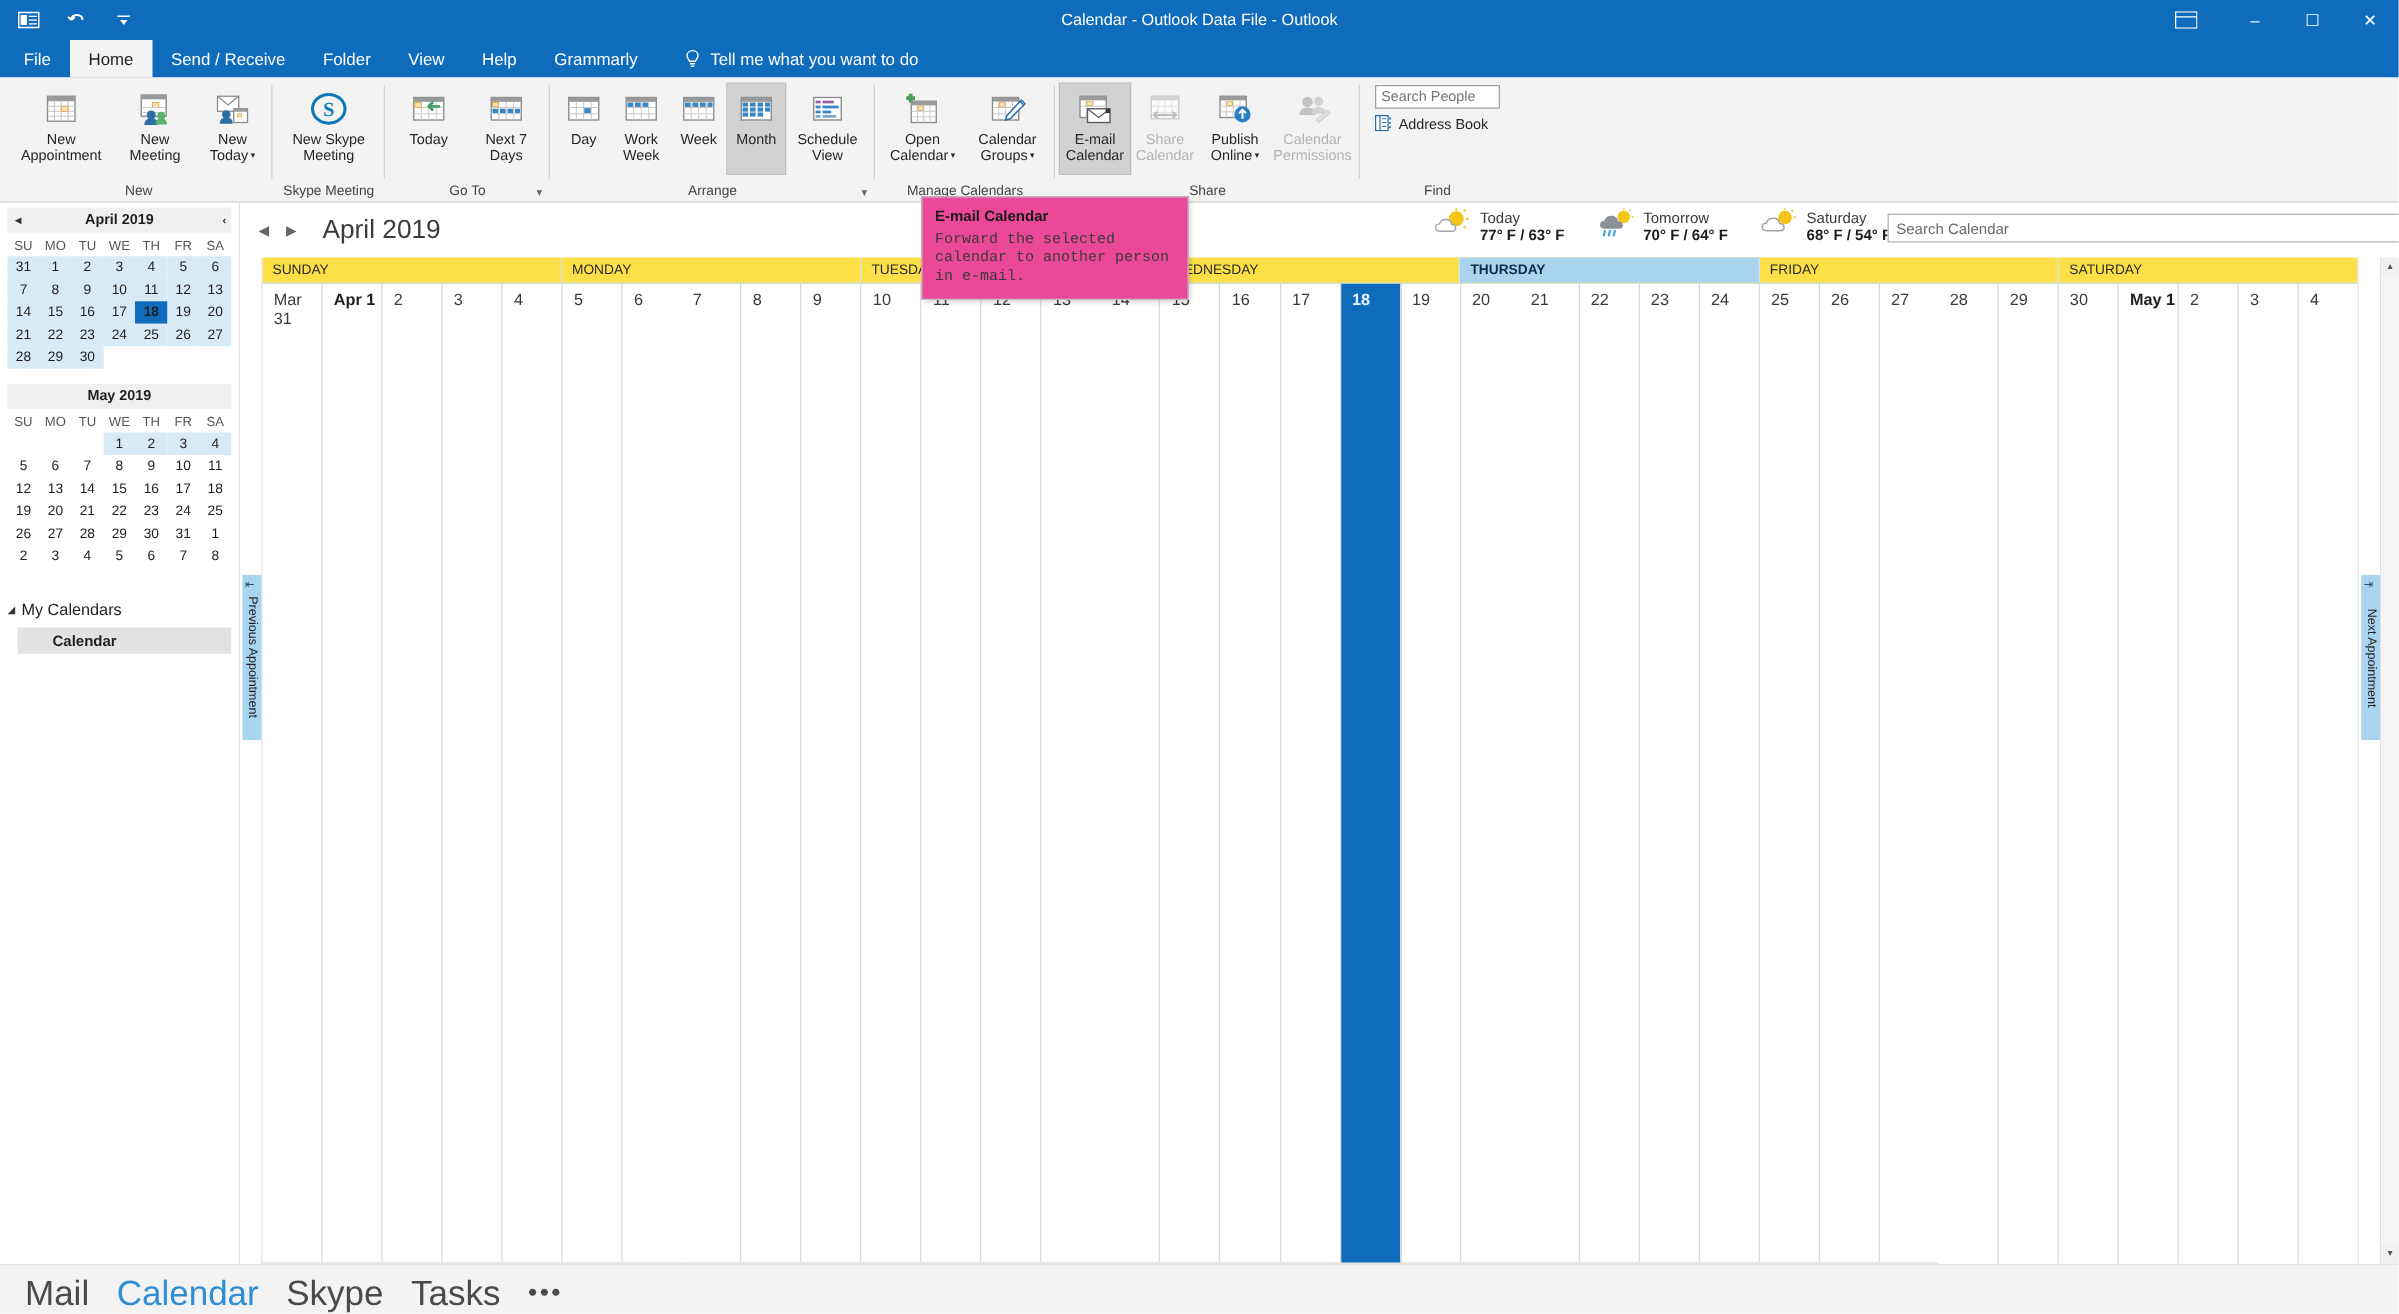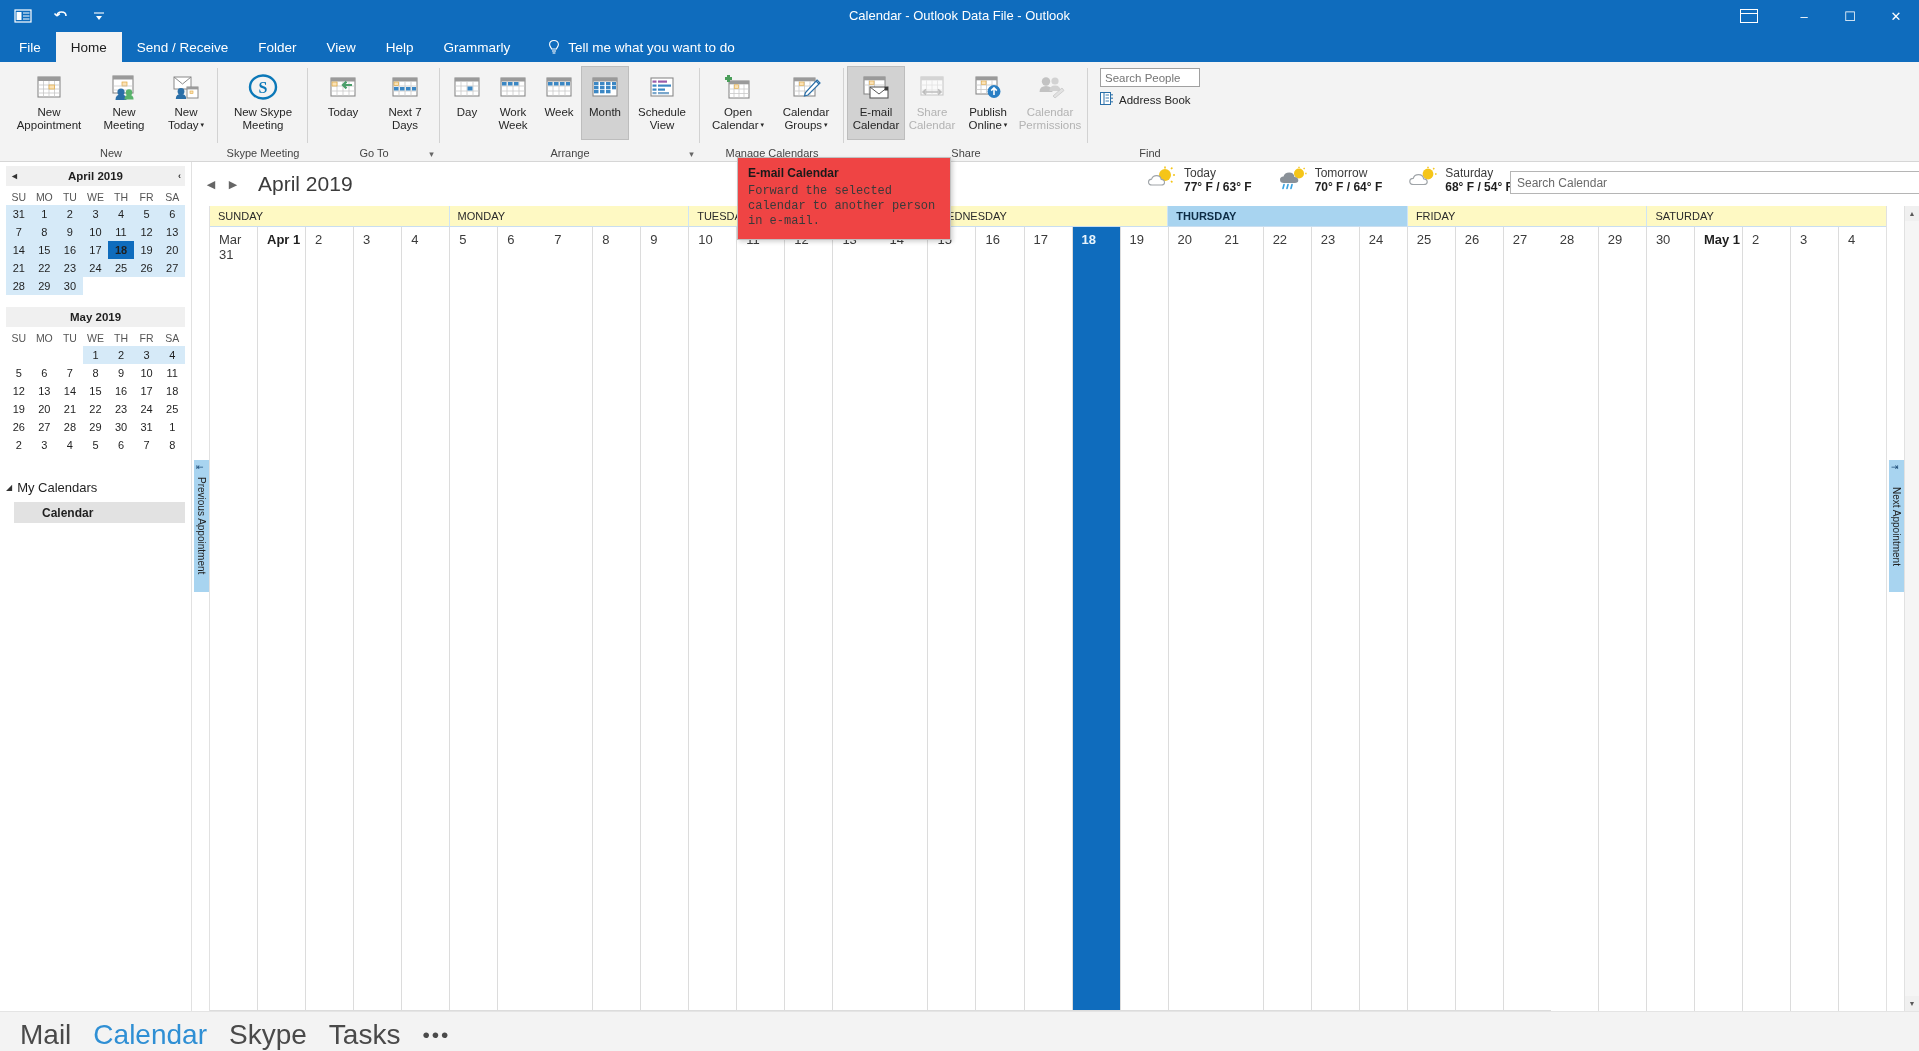"E-mail Calendar" .tooltip { background: #ef4444 -> #ec4899 }
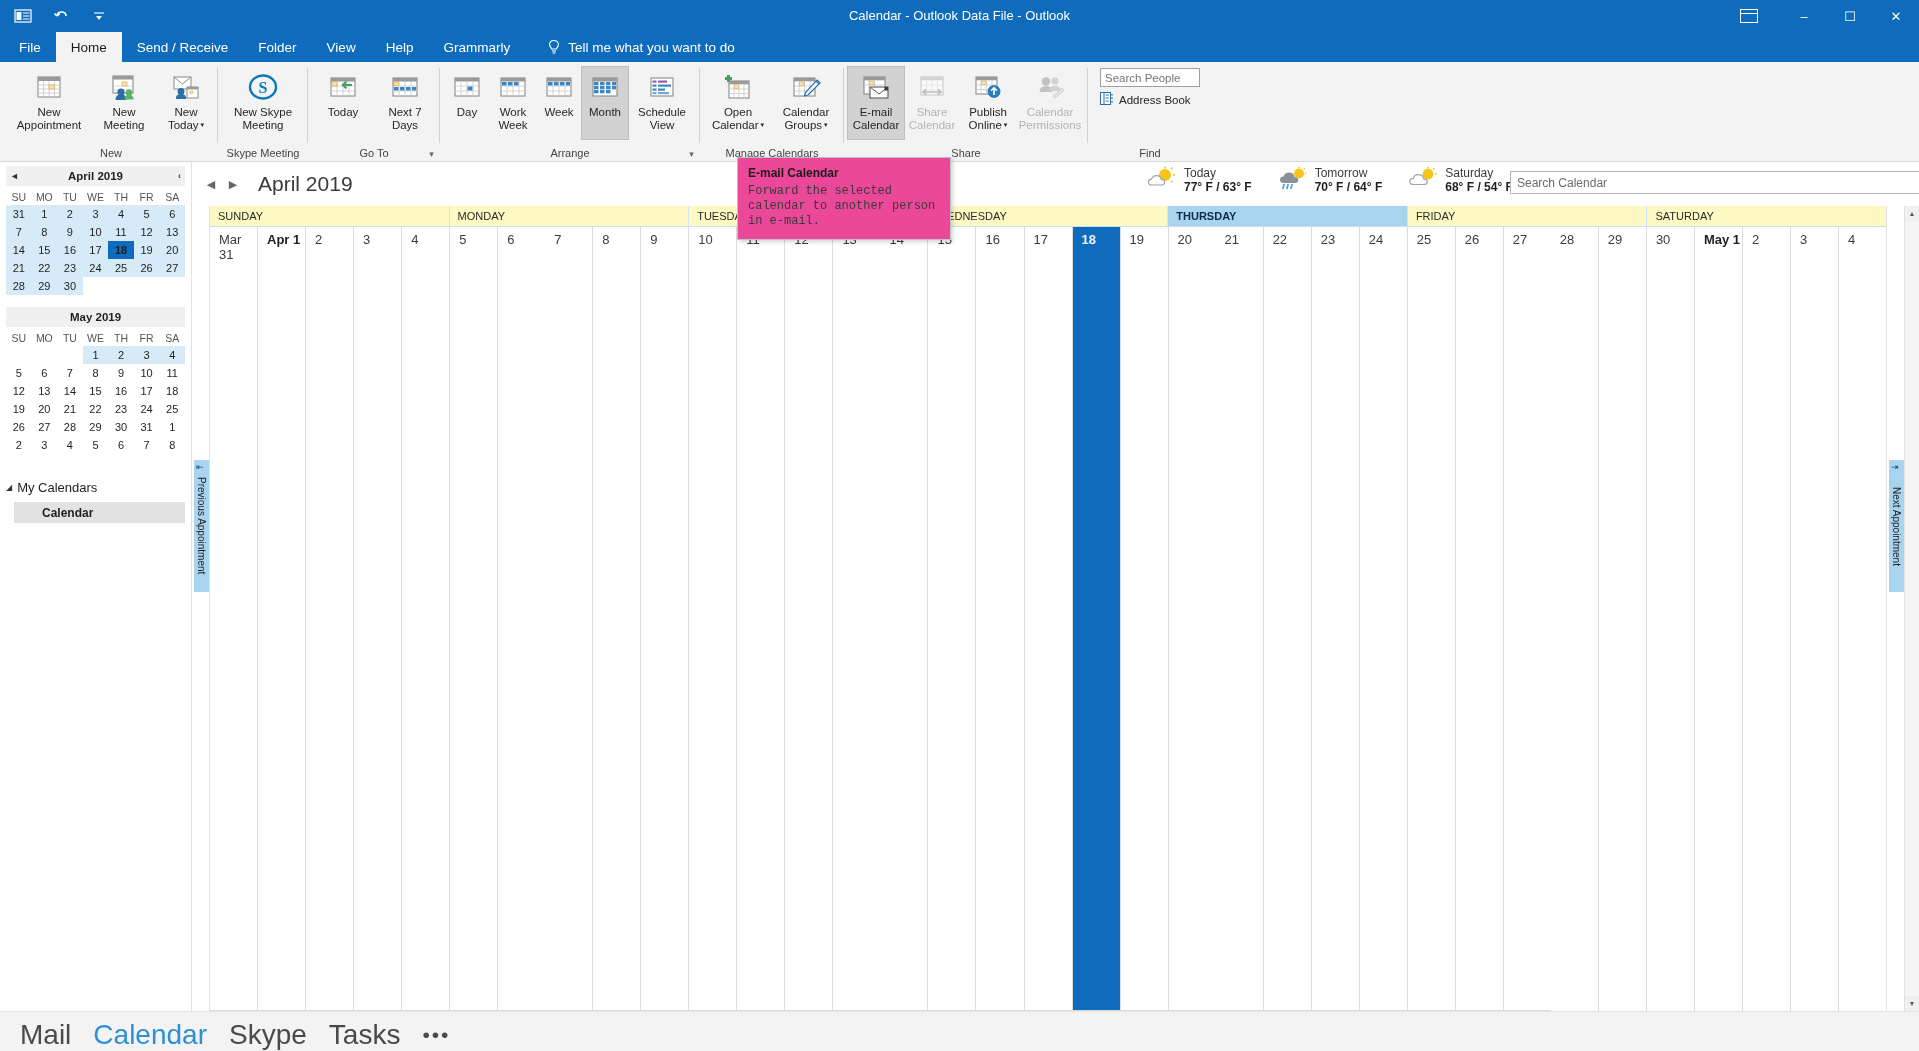"SUNDAY" .dowrow { background: #fef9c3 -> #fde047 }
